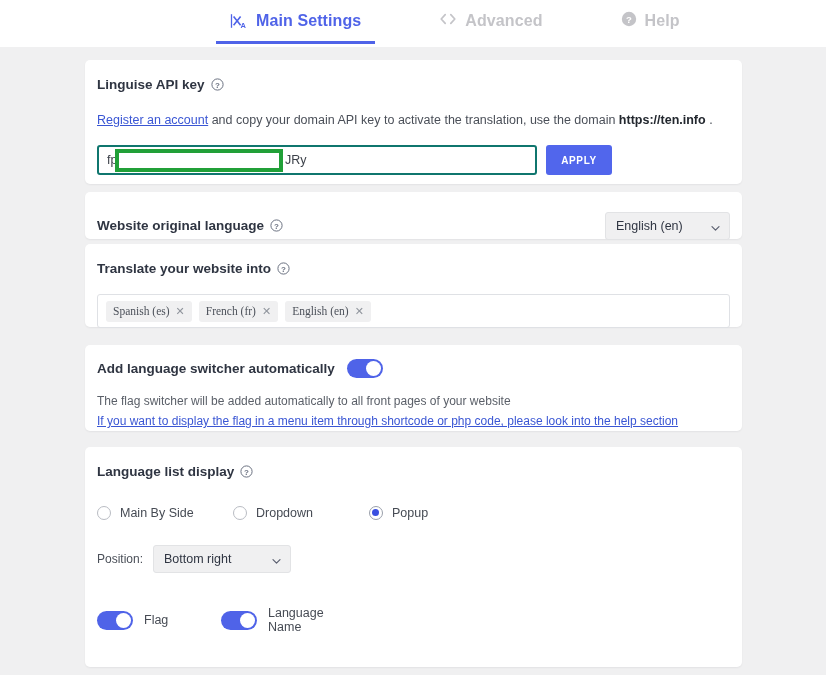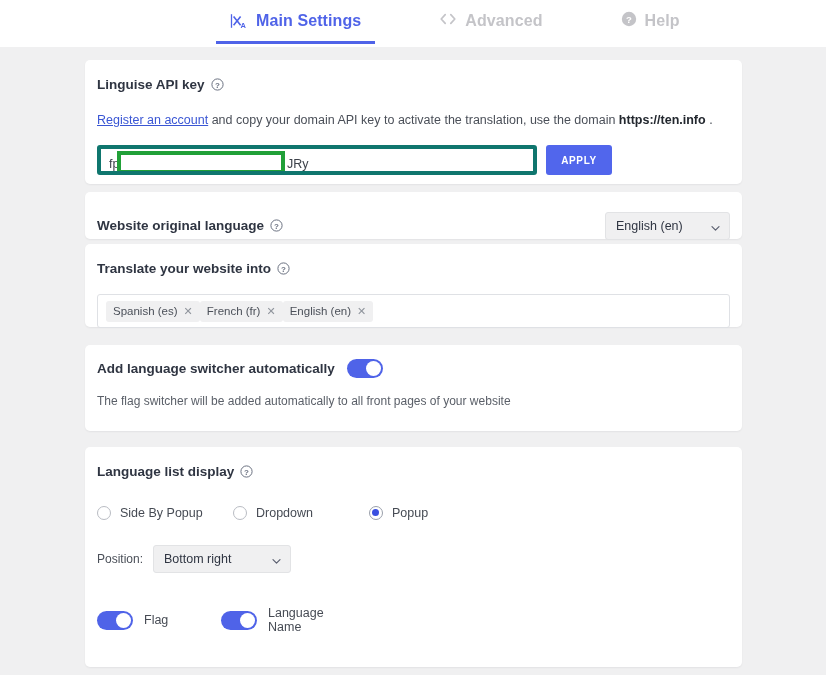"fp" .api-input { align-items: flex-end -> center; border: 4px solid #0f766e -> 2px solid #0f766e }
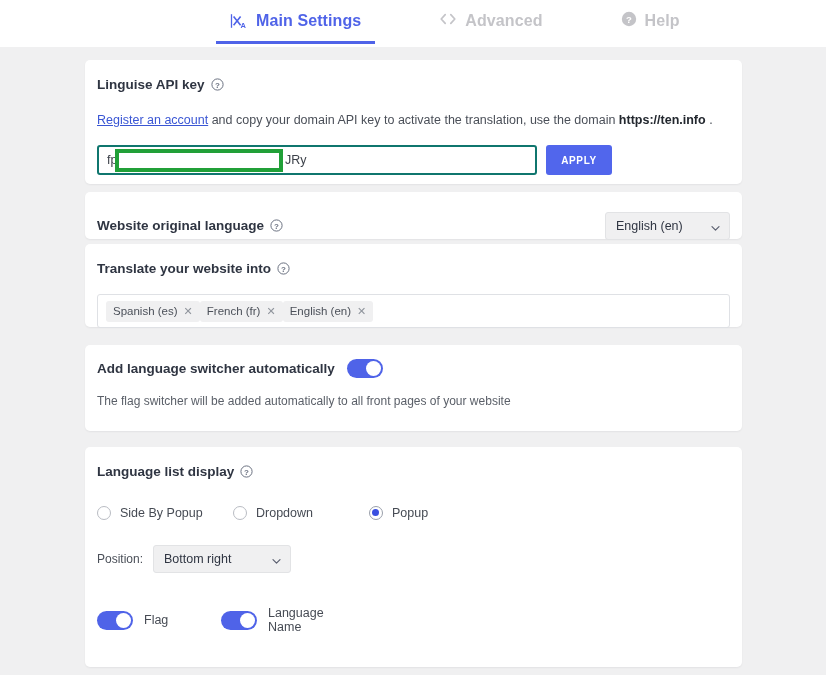"Spanish (es)" .tag-field { font-family: none -> Liberation Serif, serif; gap: none -> 7px }
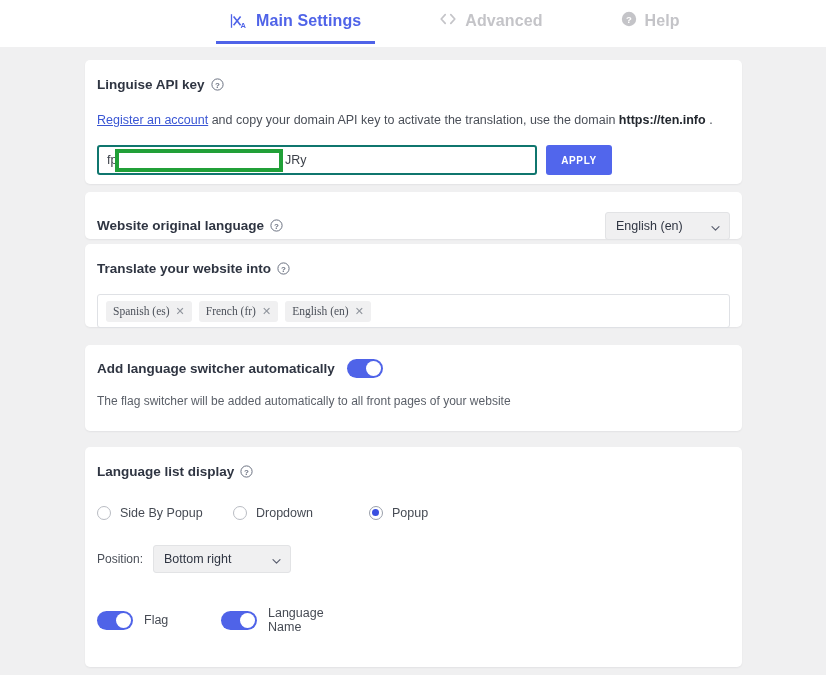"If you want to display" a.sub-link { html: none -> <a>If you want to display the flag in a menu item through shortcode or php code, please look into the help section</a> }
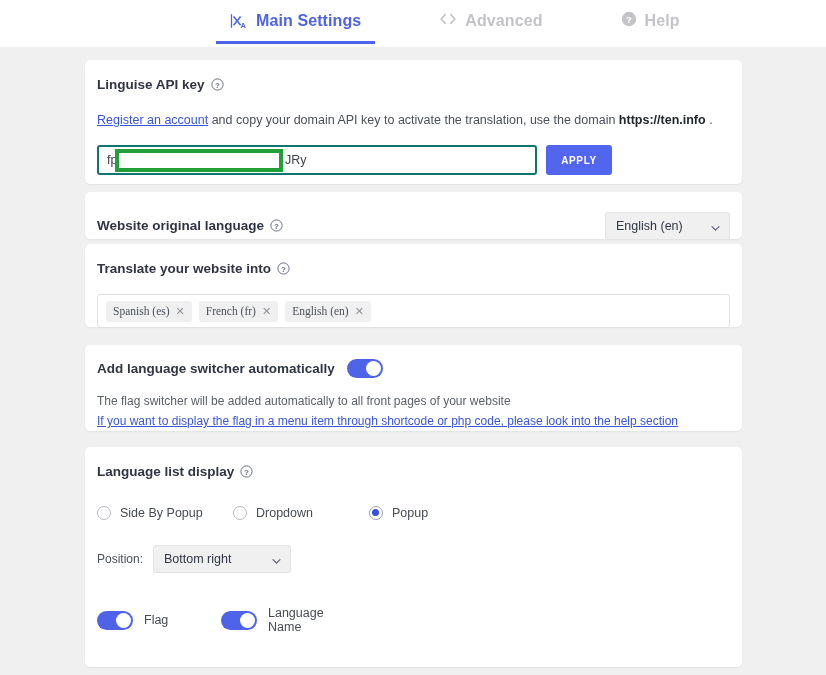"Side By Popup" span.radio-label { text: Side By Popup -> Main By Side }
